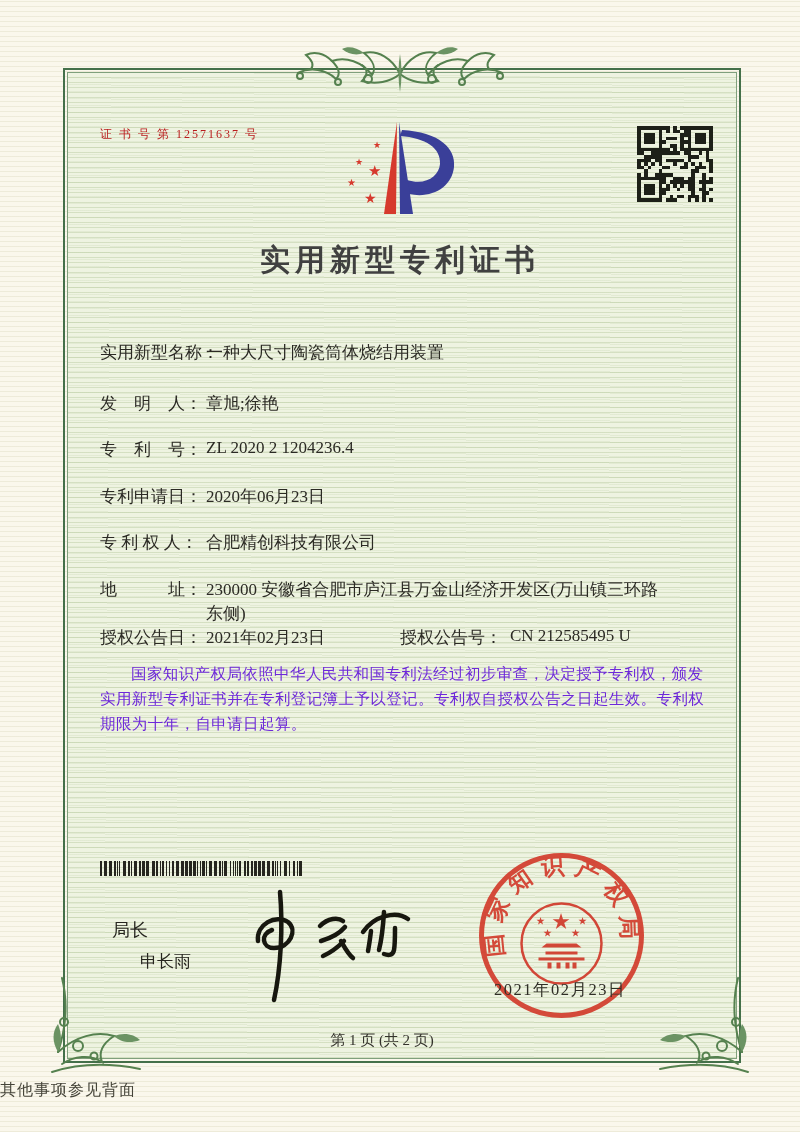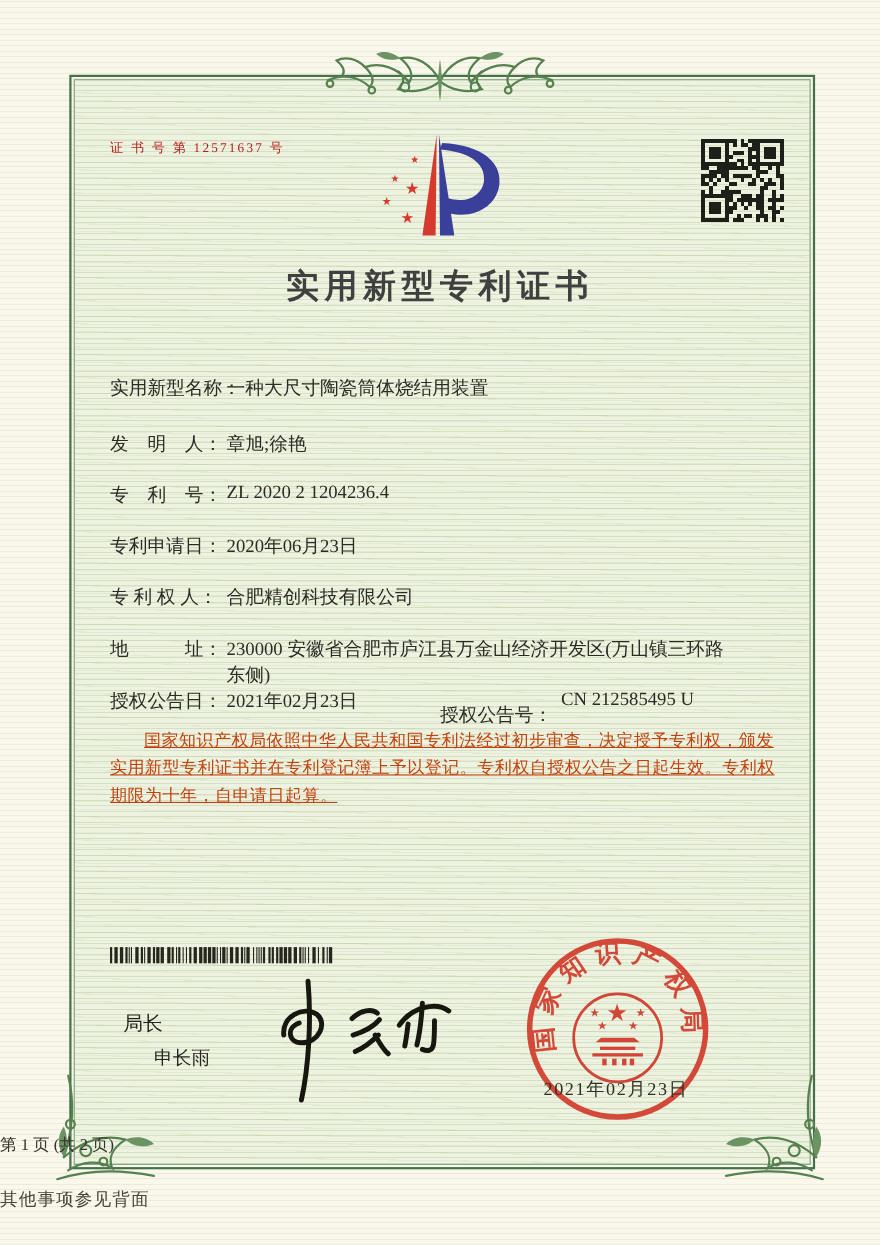"授权公告号：" .row .lab2 { top: 12px -> 0 }
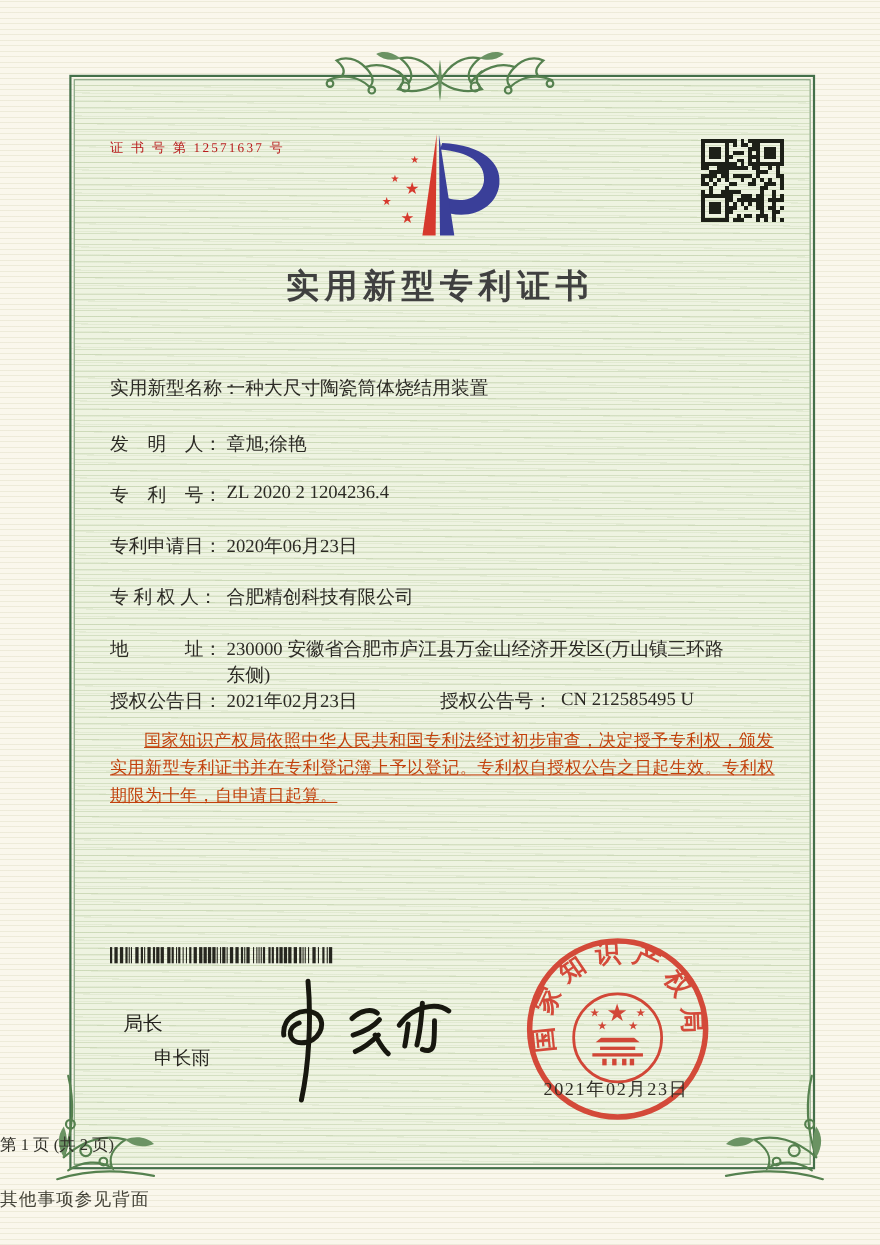"国家知识产权局依照中华人民共和国专利法经过初步审查，决定授予专利权，颁发实用新型" .para { color: #c2410c -> #6d28d9; text-decoration: underline -> none }
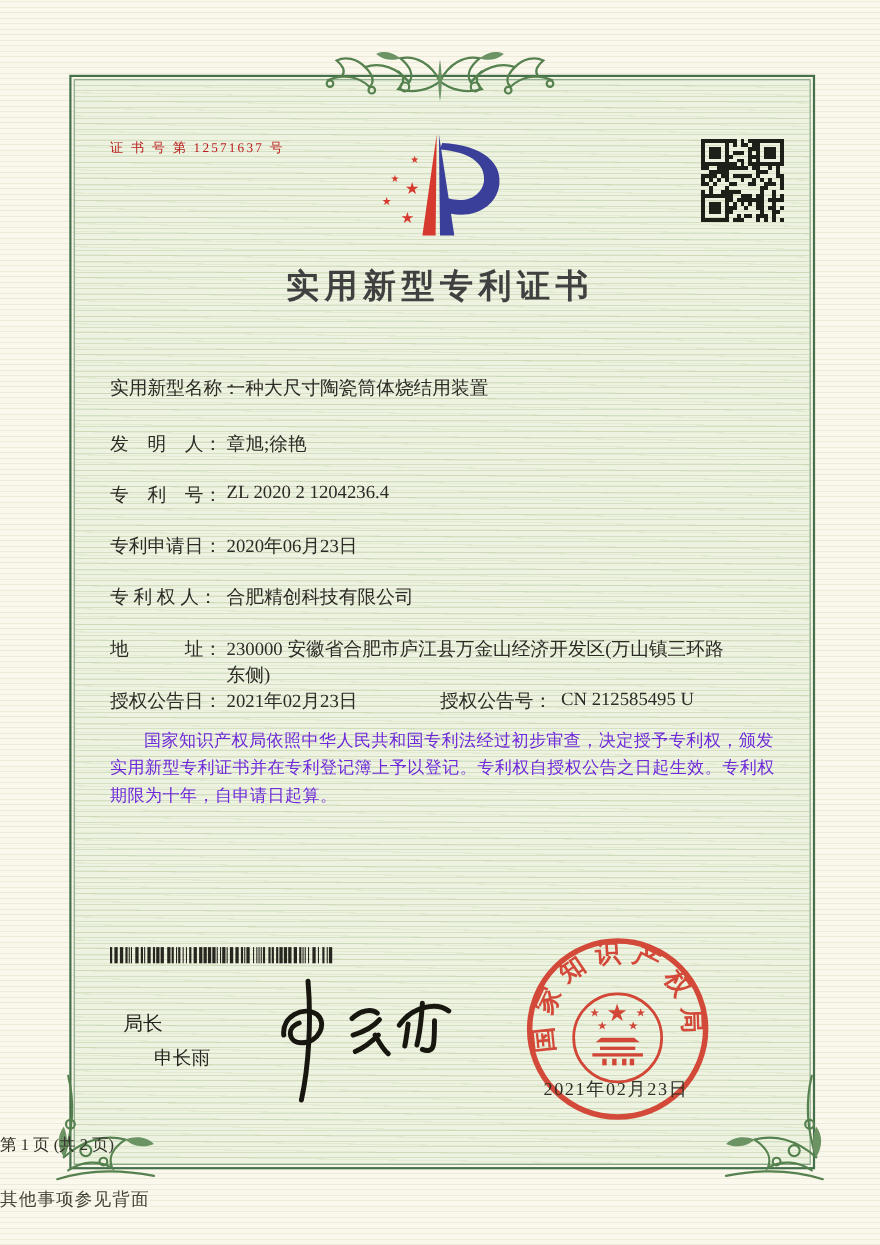"第 1 页 (共 2" .page-info { text-align: left -> center }
